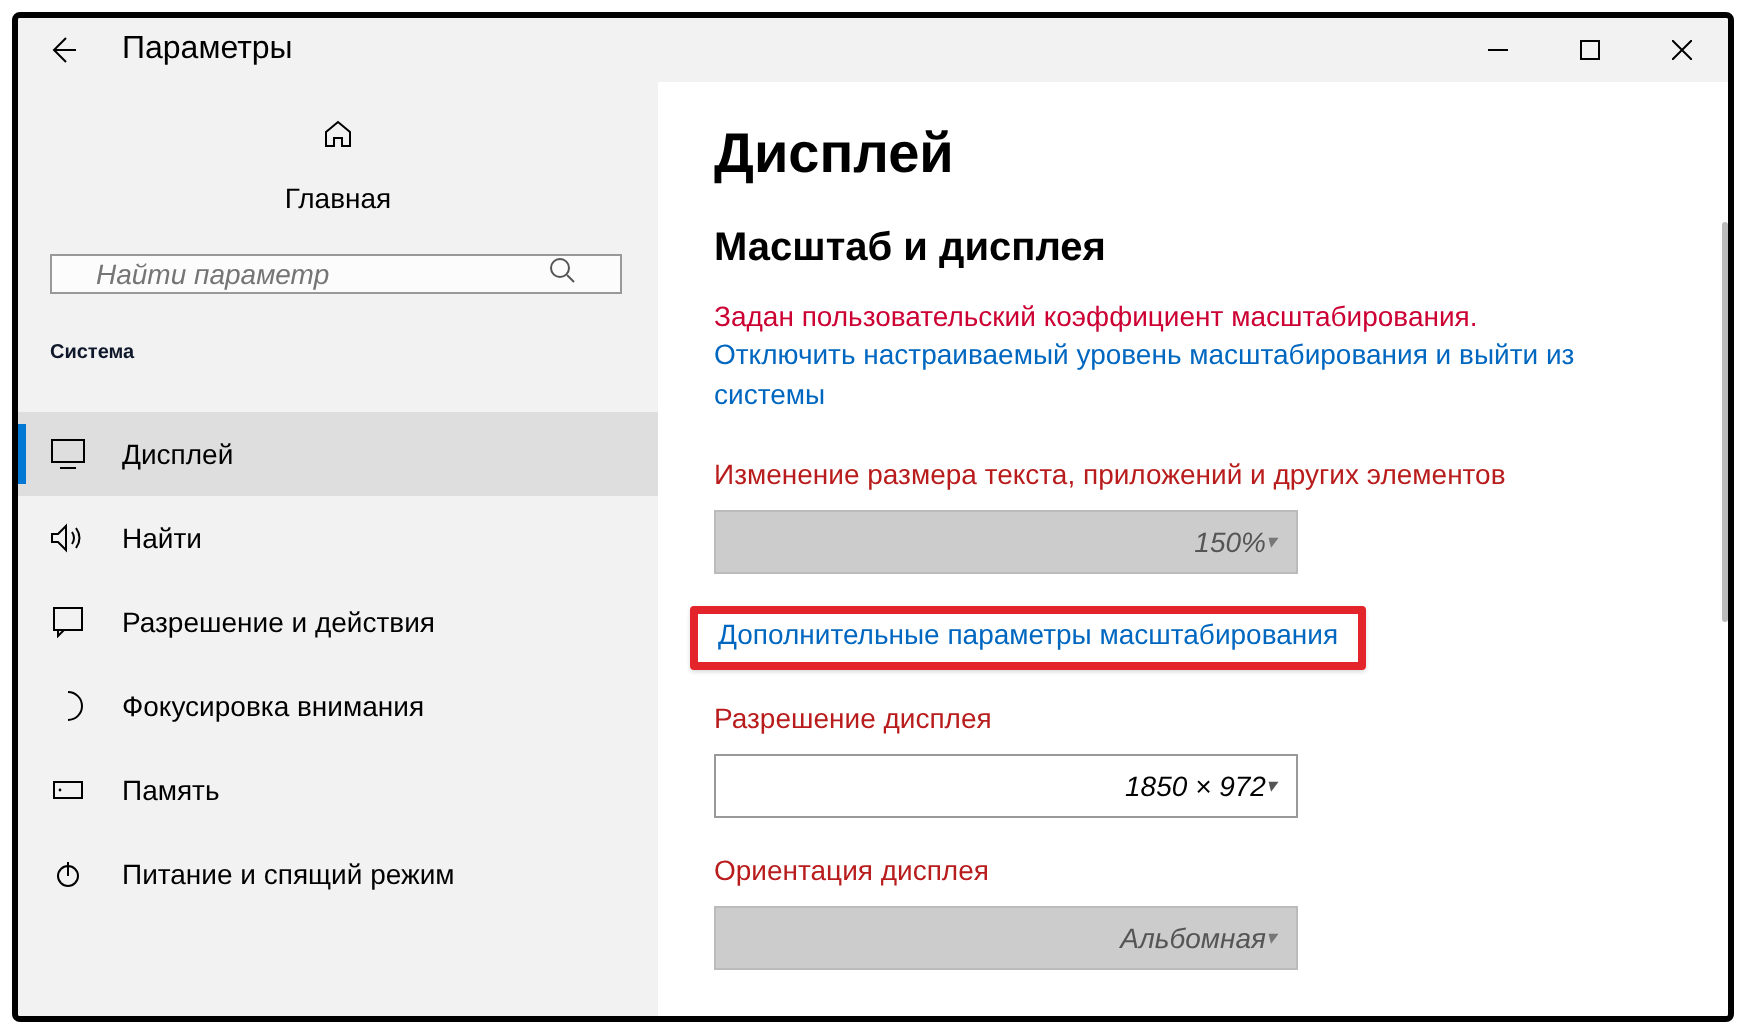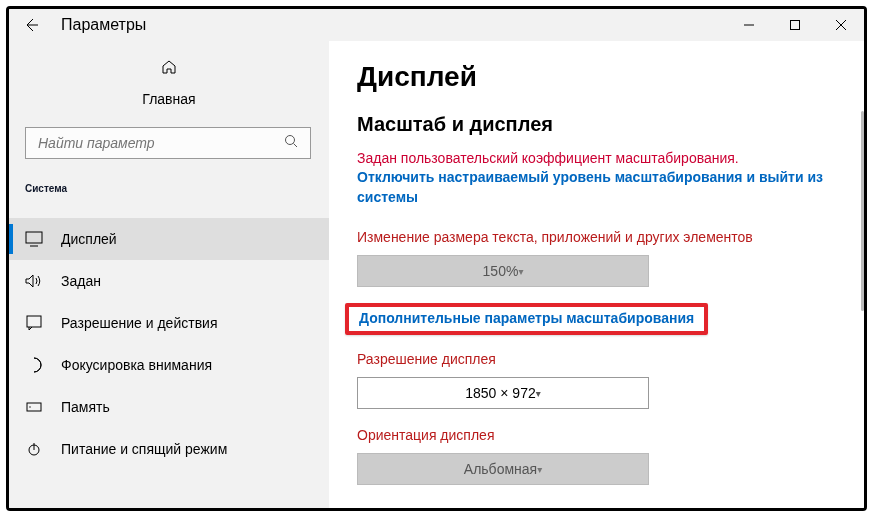"Найти параметр" .search-wrap { height: 32px -> 20px; padding: 0 12px -> 0 22px }
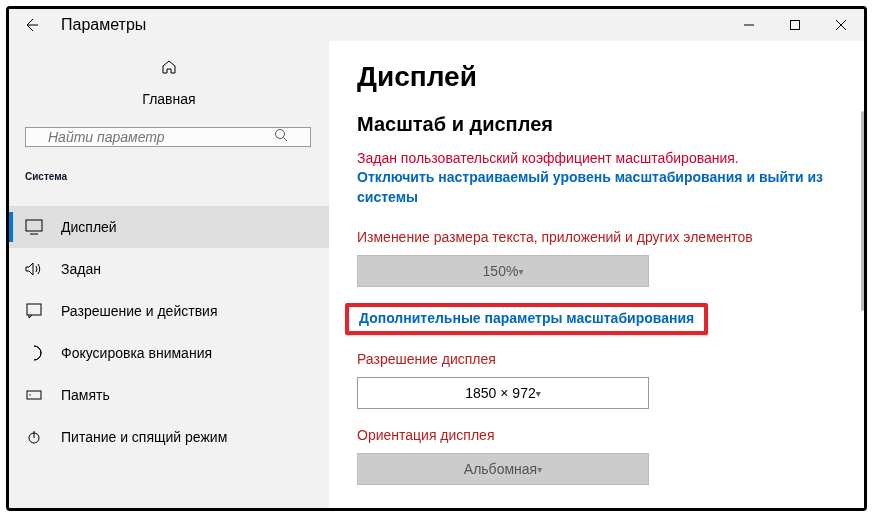"Отключить настраиваемый уровень" .link-text { font-weight: bold -> none }
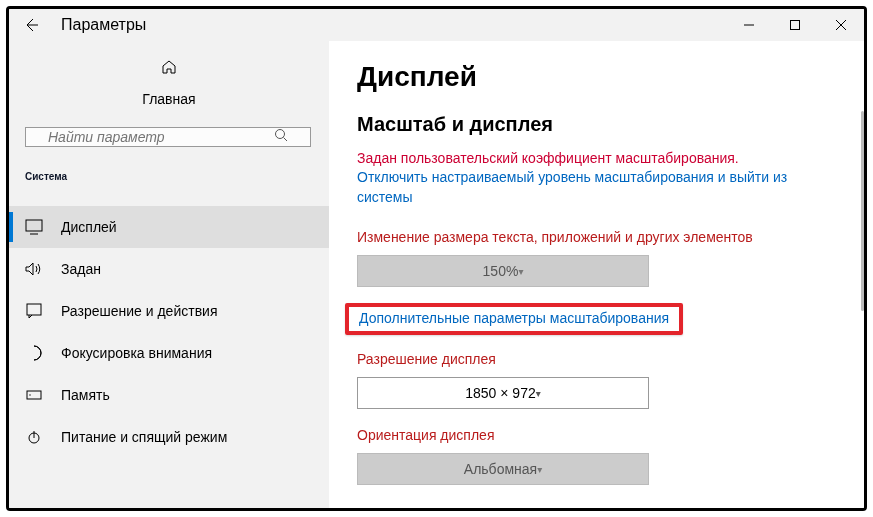"Задан" span.nav-label { text: Задан -> Найти }
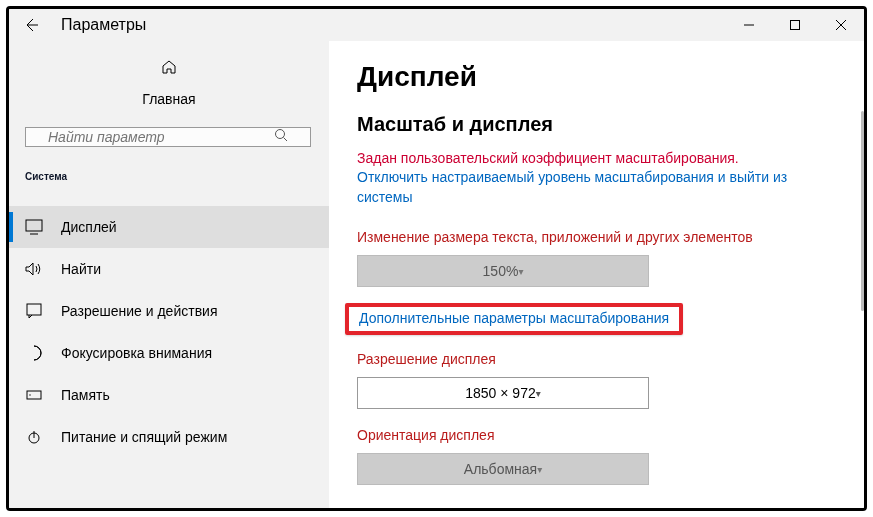"150%" .dropdown { font-style: none -> italic; justify-content: center -> flex-end }
